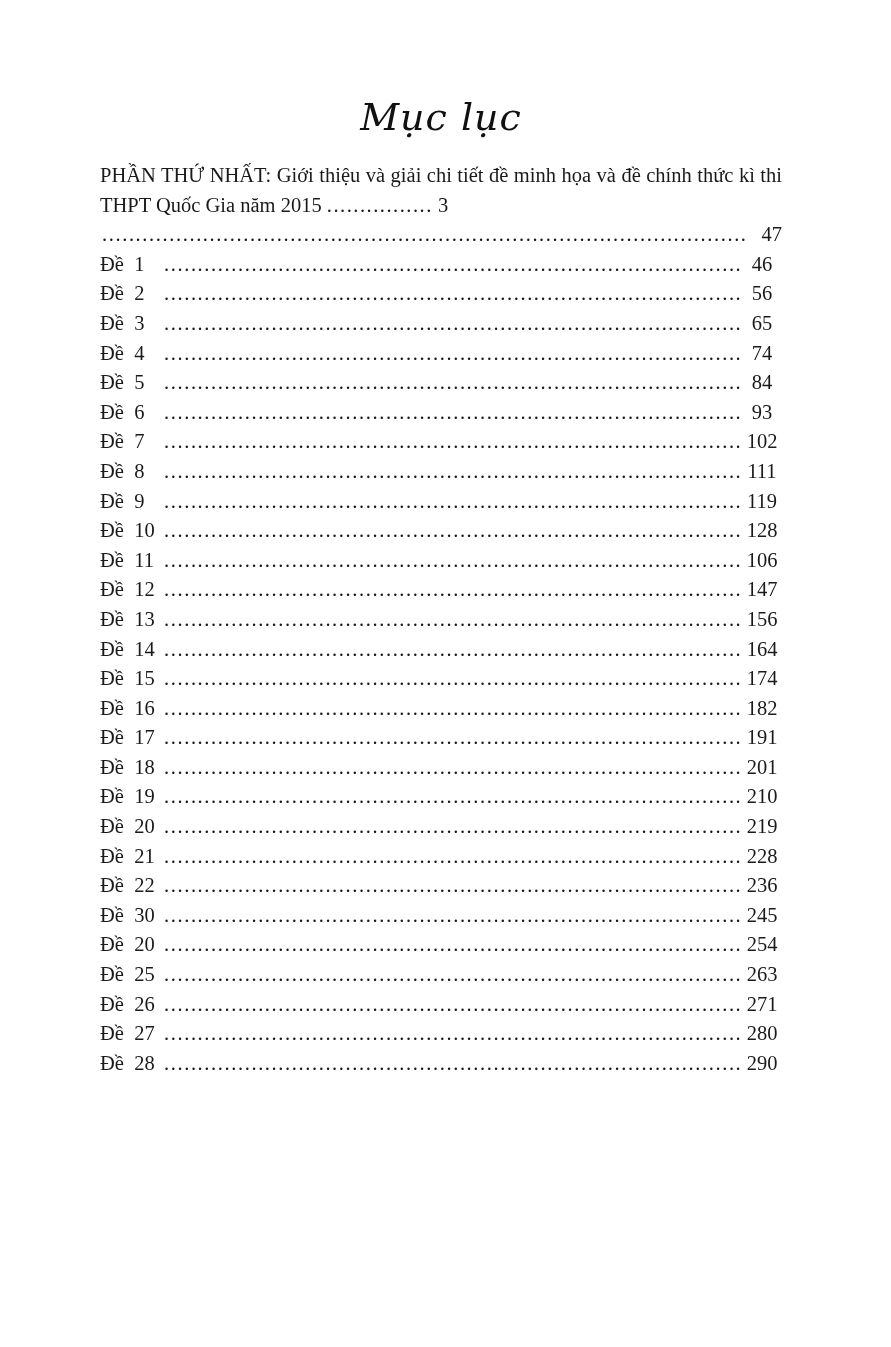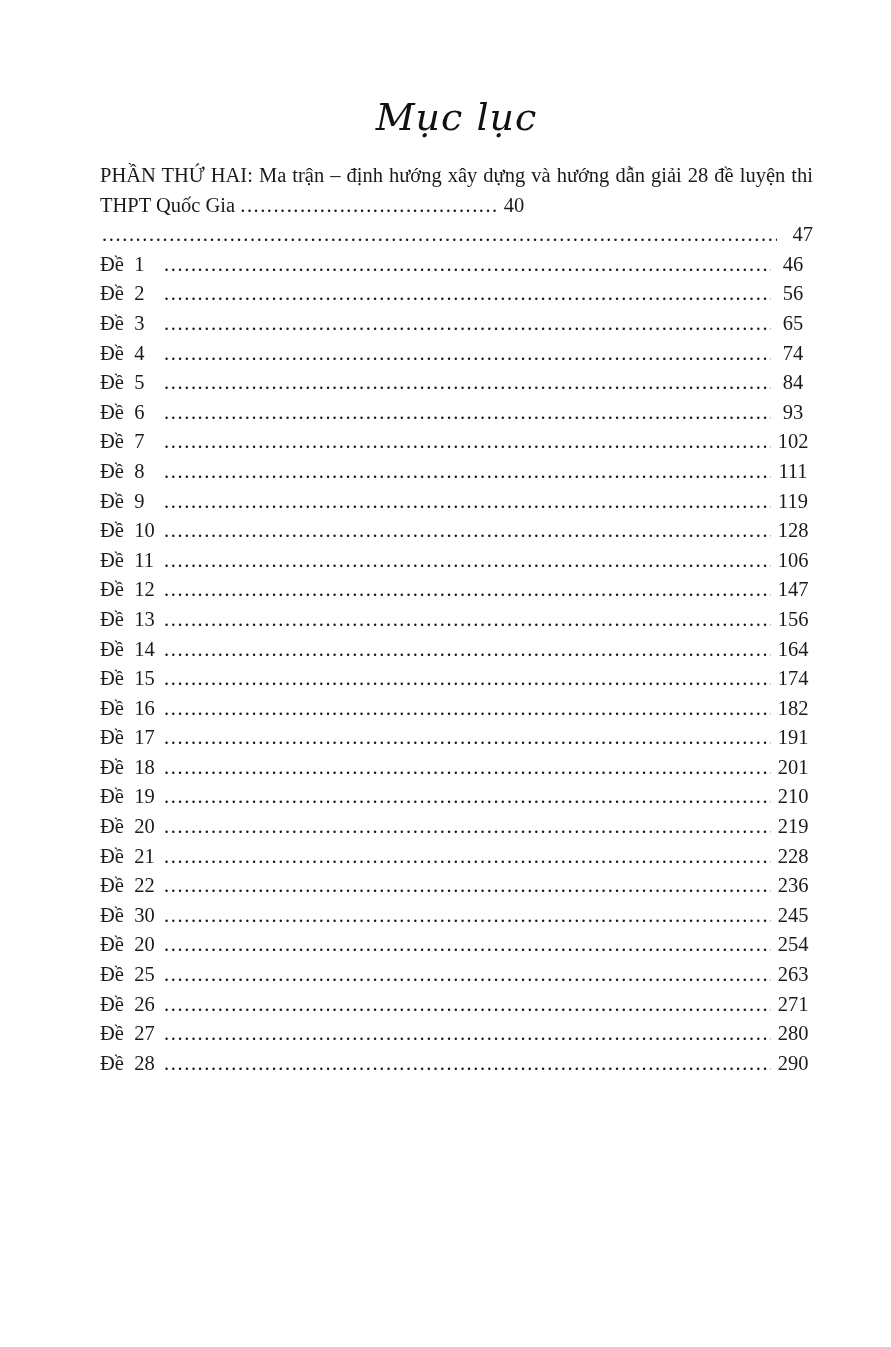"Mục lục" .page { padding: 95px 78px 40px 100px -> 95px 109px 40px 100px }
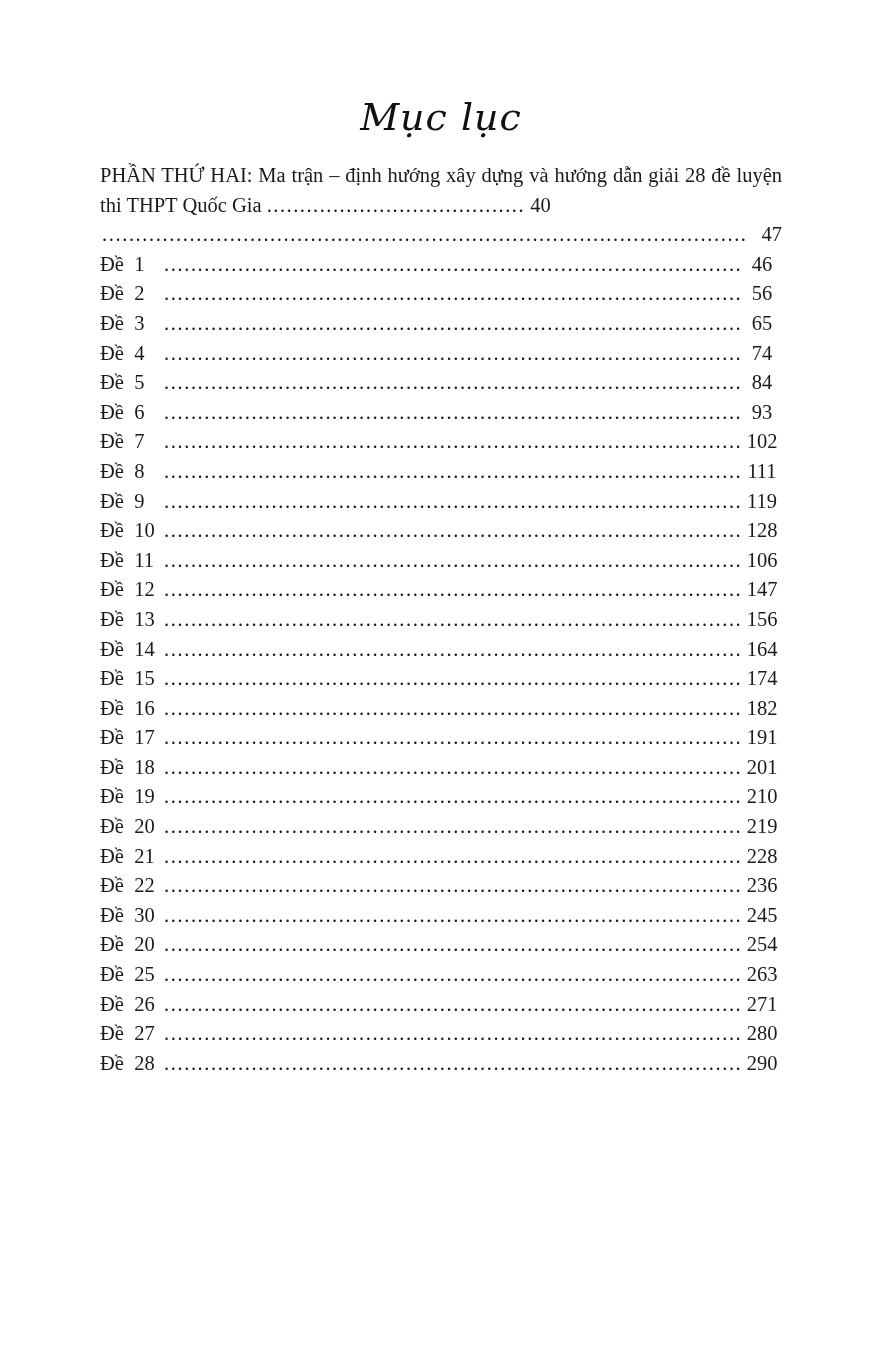"PHẦN THỨ NHẤT: Giới thiệu" div.toc-entry { html: none -> <div><span>PHẦN THỨ NHẤT: Giới thiệu và giải chi tiết đề minh họa và đề chính thức kì thi THPT Quốc Gia năm 2015</span> <span>................</span> <span>3</span></div> }
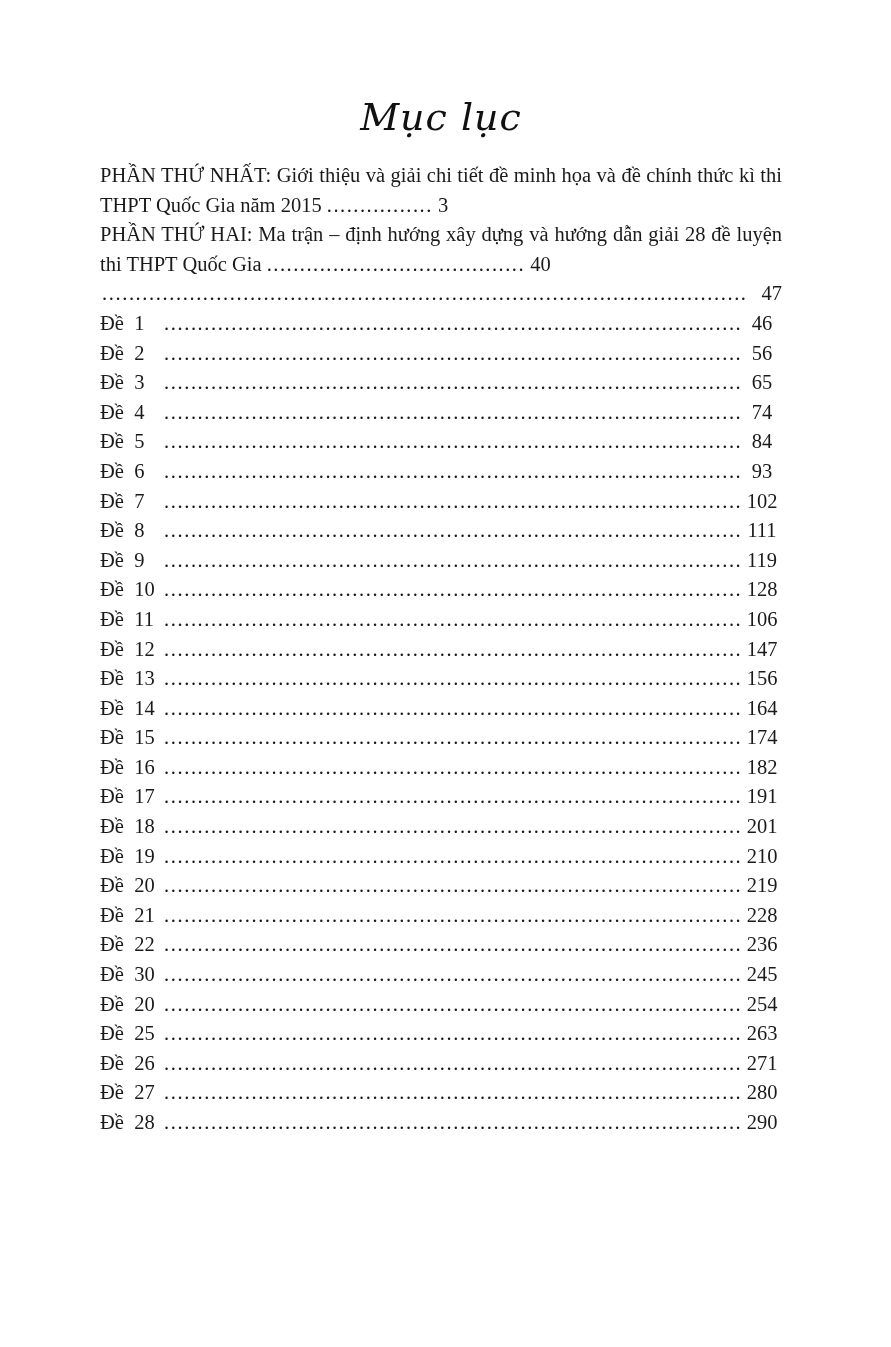"PHẦN THỨ HAI: Ma trận" div.toc-entry { html: <div><span>PHẦN THỨ HAI: Ma trận – định hướng xây dựng và hướng dẫn giải 28 đề luyện thi THPT Quốc Gia</span> <span>.......................................</span> <span>40</span></div> -> none }
